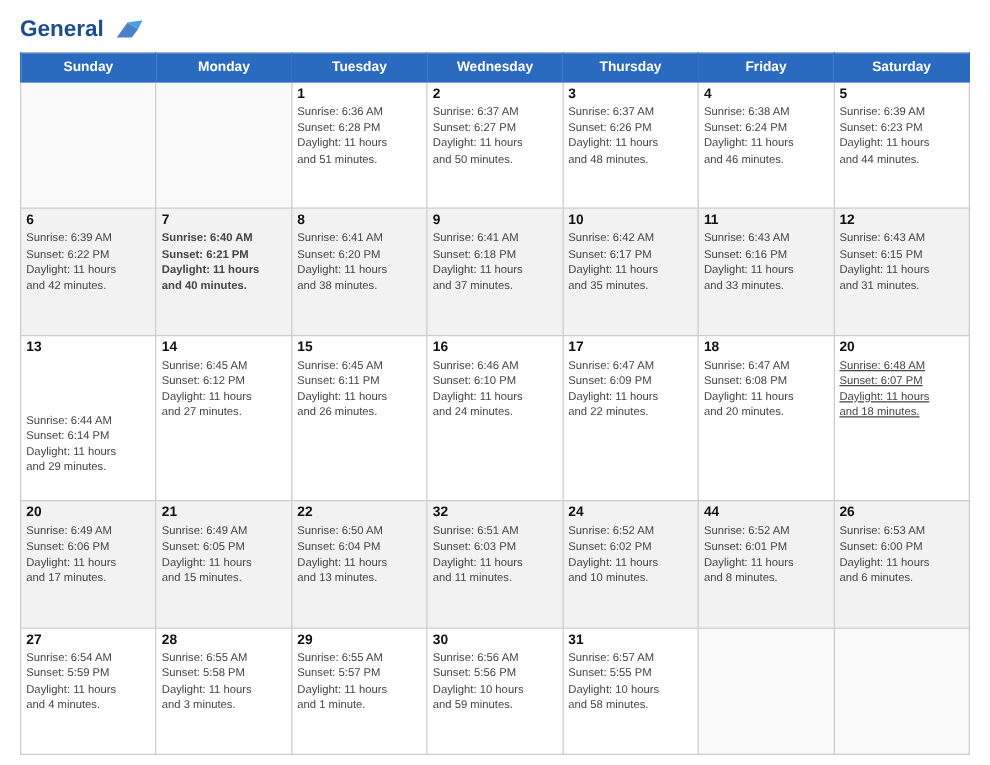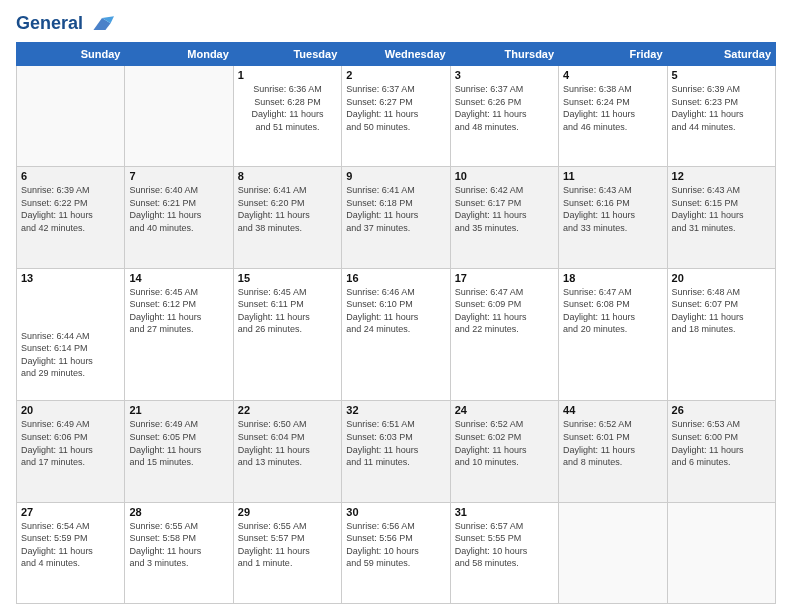"Sunday" .calendar th { text-align: right -> center }
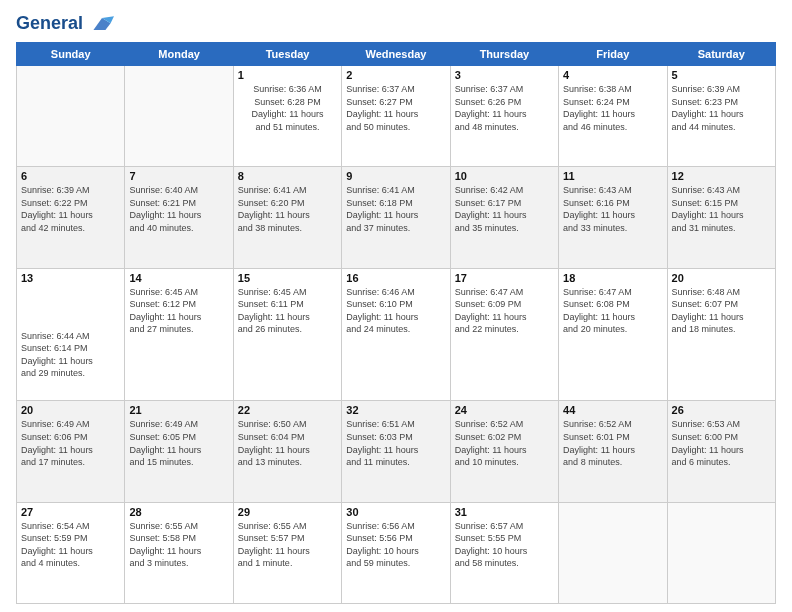"Sunrise: 6:36 AM" div.day-detail { text-align: center -> none }
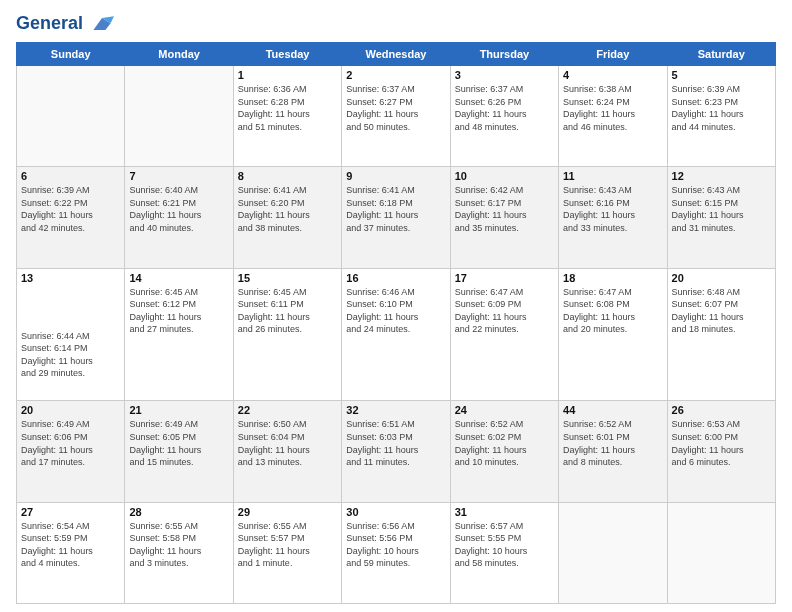"Sunrise: 6:40 AM" div.day-detail { font-weight: none -> bold }
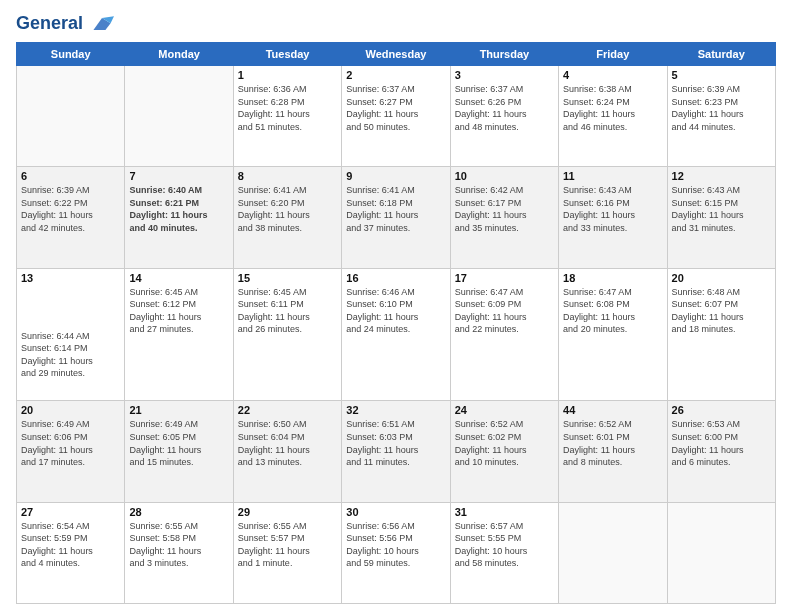"Sunrise: 6:48 AM" div.day-detail { text-decoration: none -> underline }
